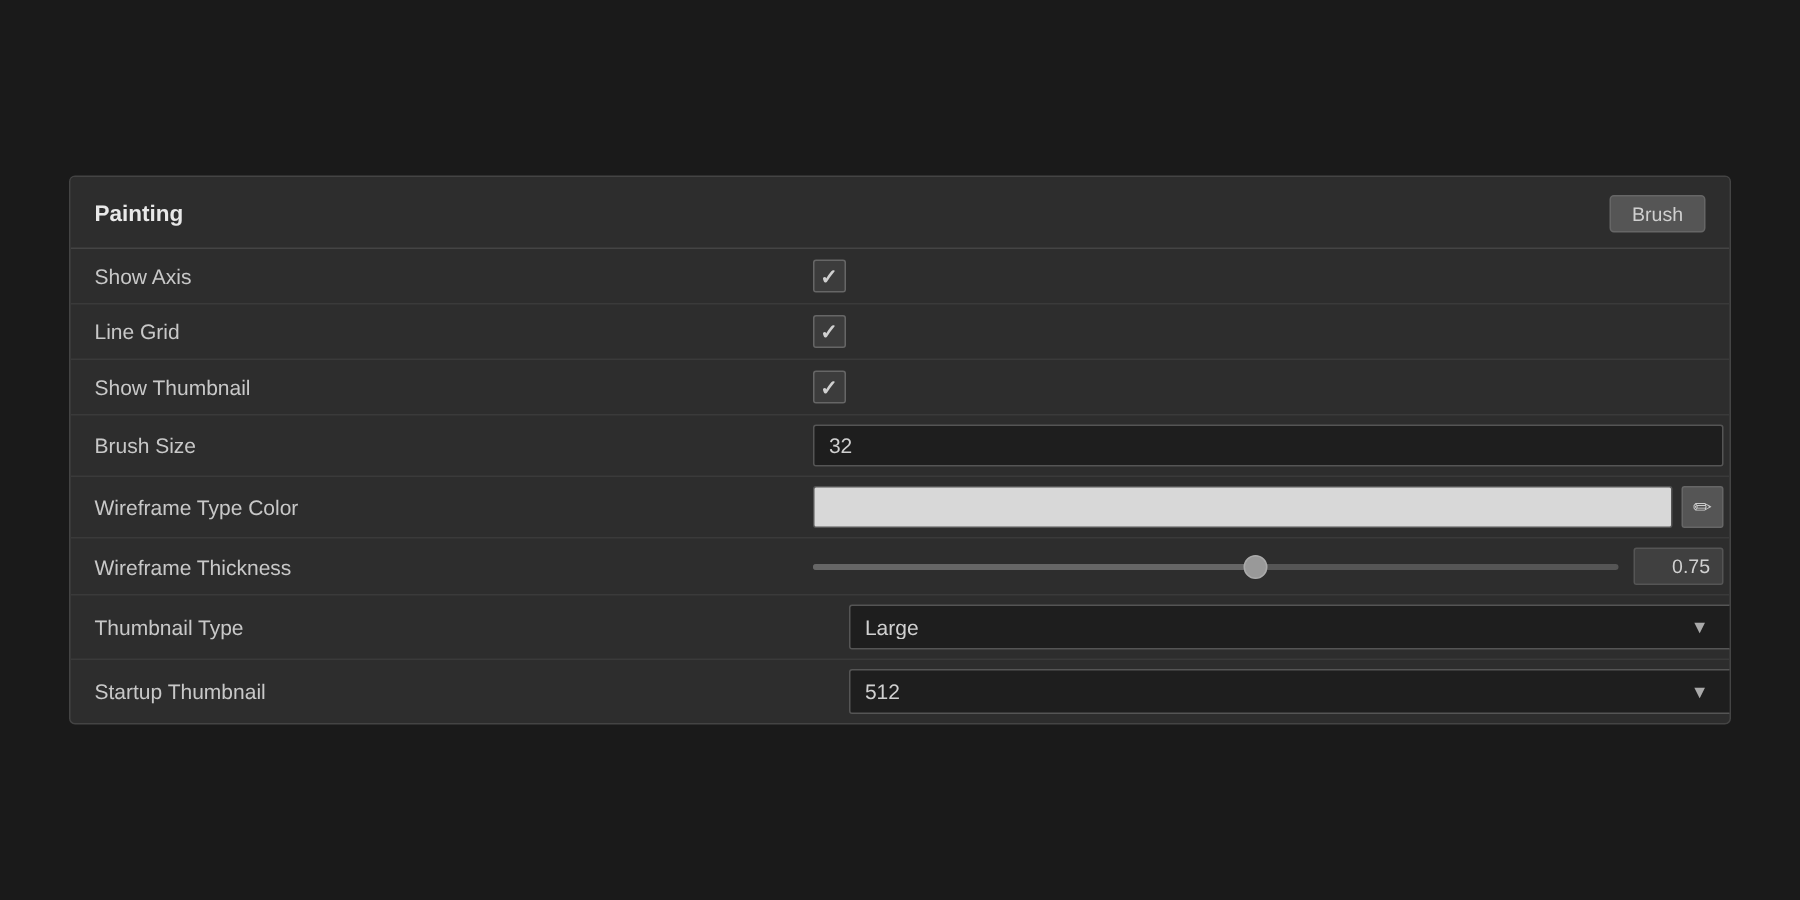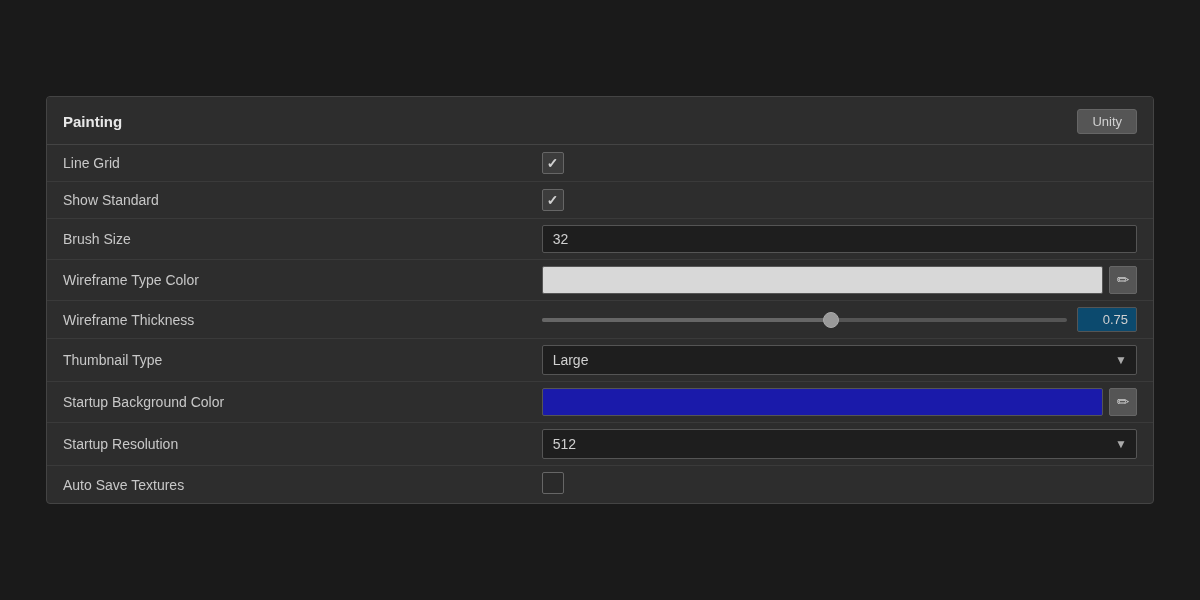"Unity" button.reset-btn { text: Unity -> Brush }
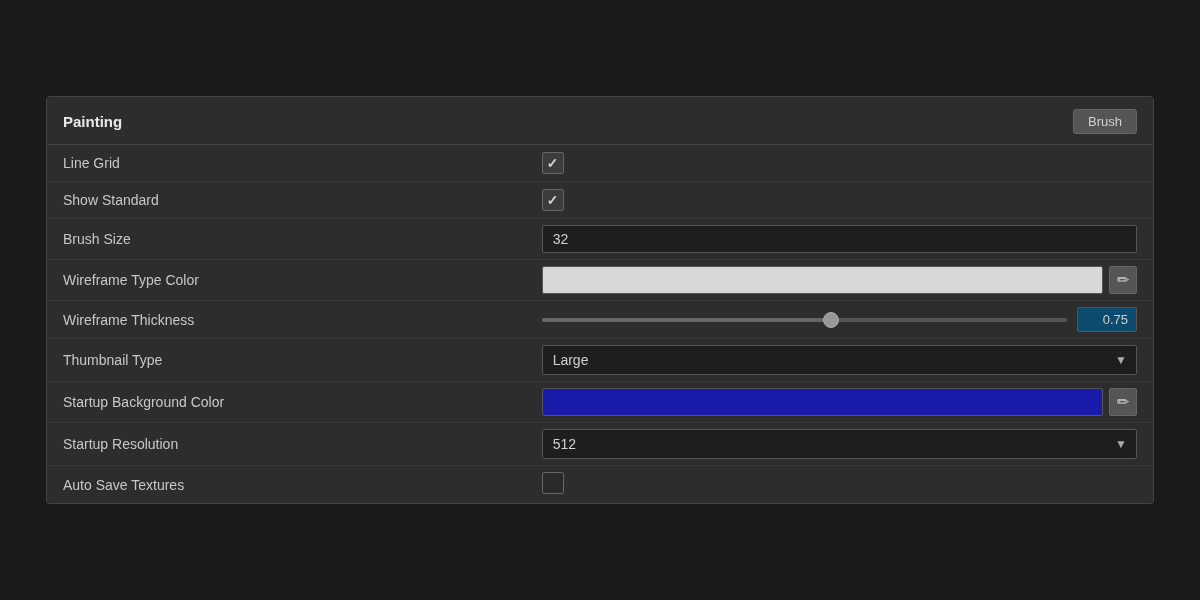"Show Axis" tr { html: none -> <tr> <td>Show Axis</td> <td><div></div></td> </tr> }
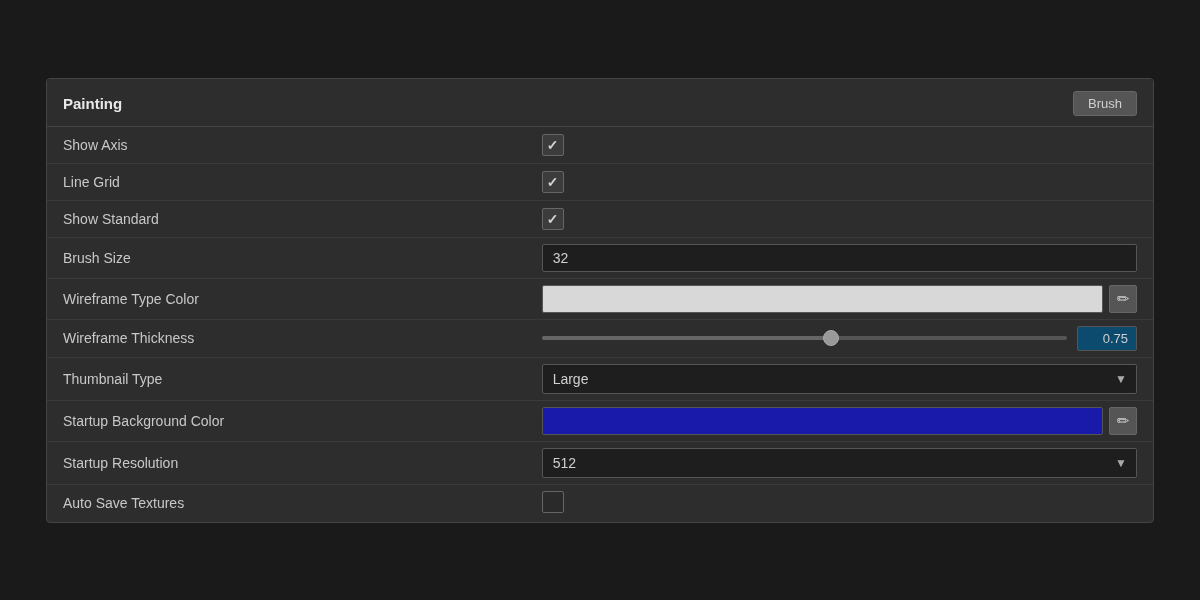"Show Standard" td.label-cell { text: Standard -> Thumbnail }
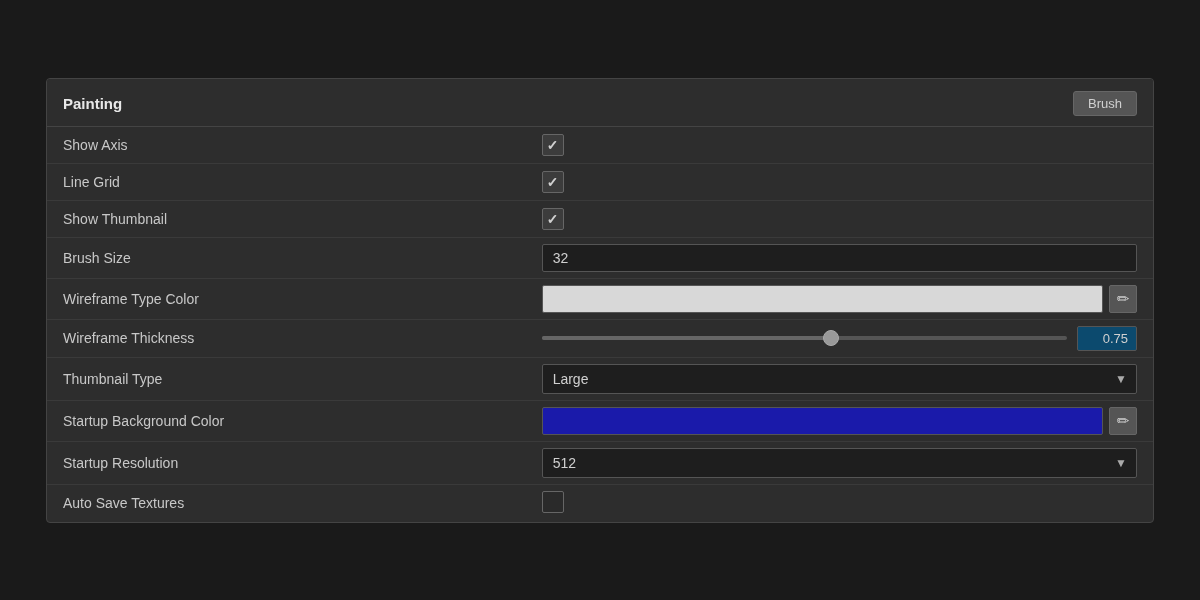"32" .control-cell { padding: 6px 16px 6px 8px -> 6px 4px 6px 8px }
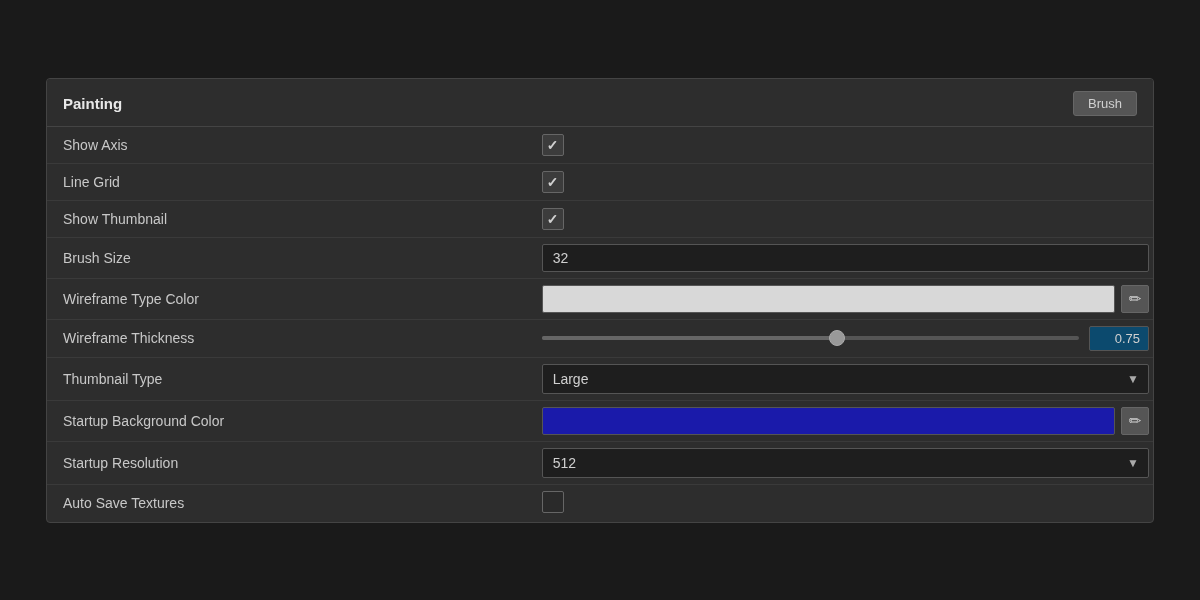"0.75" .slider-value { background: #0c4a6e -> #404040 }
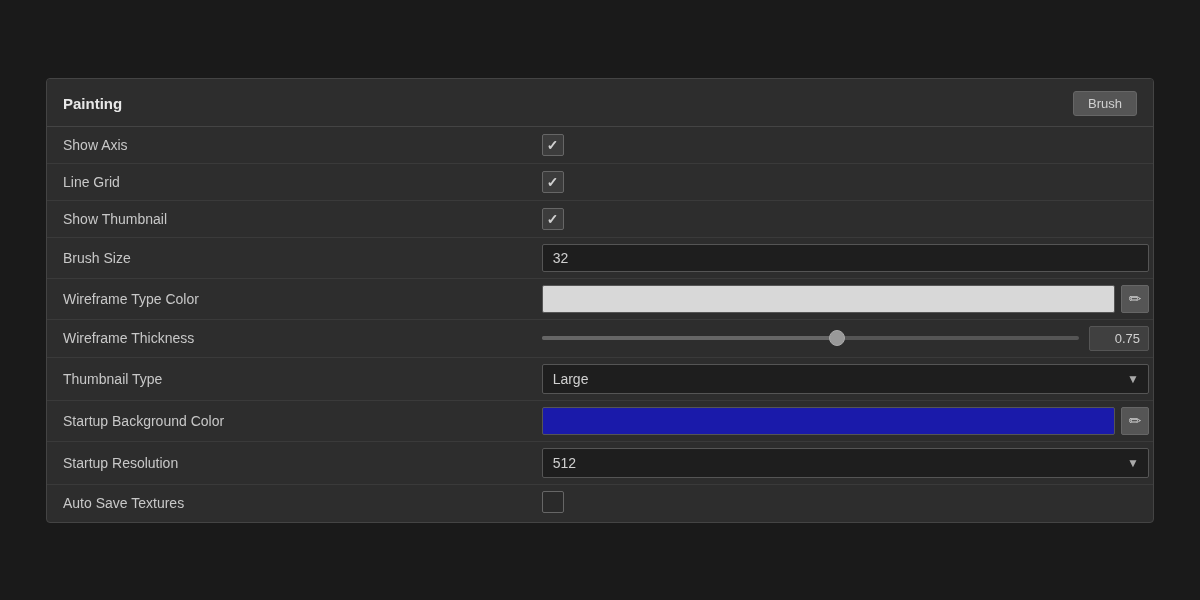"Large" .dropdown-select { margin-left: none -> 24px }
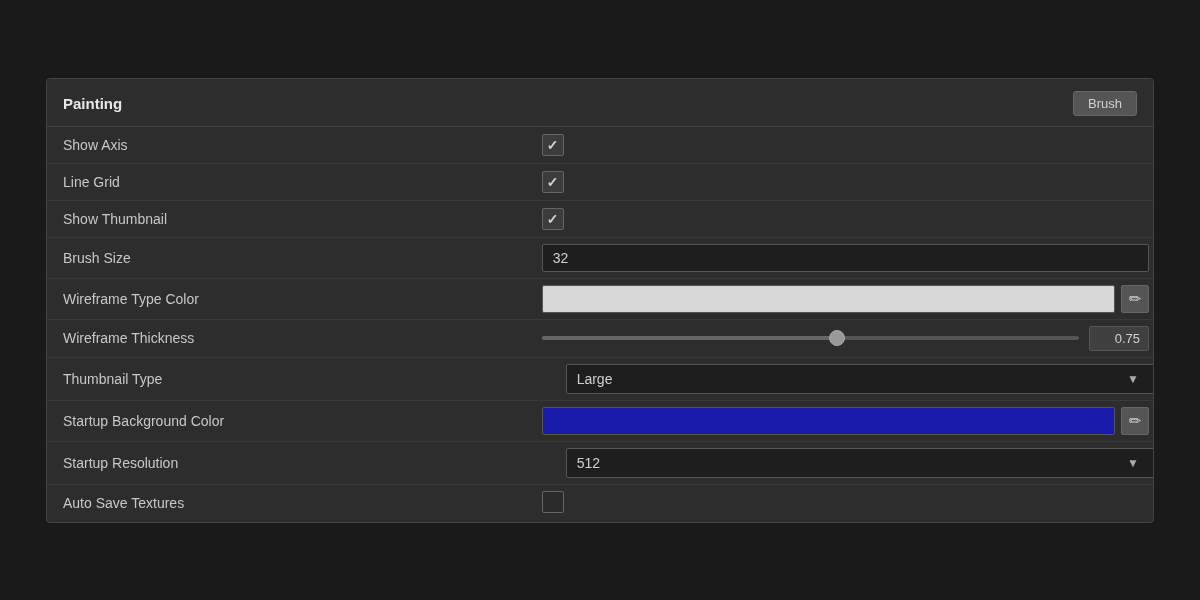"Startup Background Color" tr { html: <tr> <td>Startup Background Color</td> <td> <div> <div></div> <div>✏</div> </div> </td> </tr> -> none }
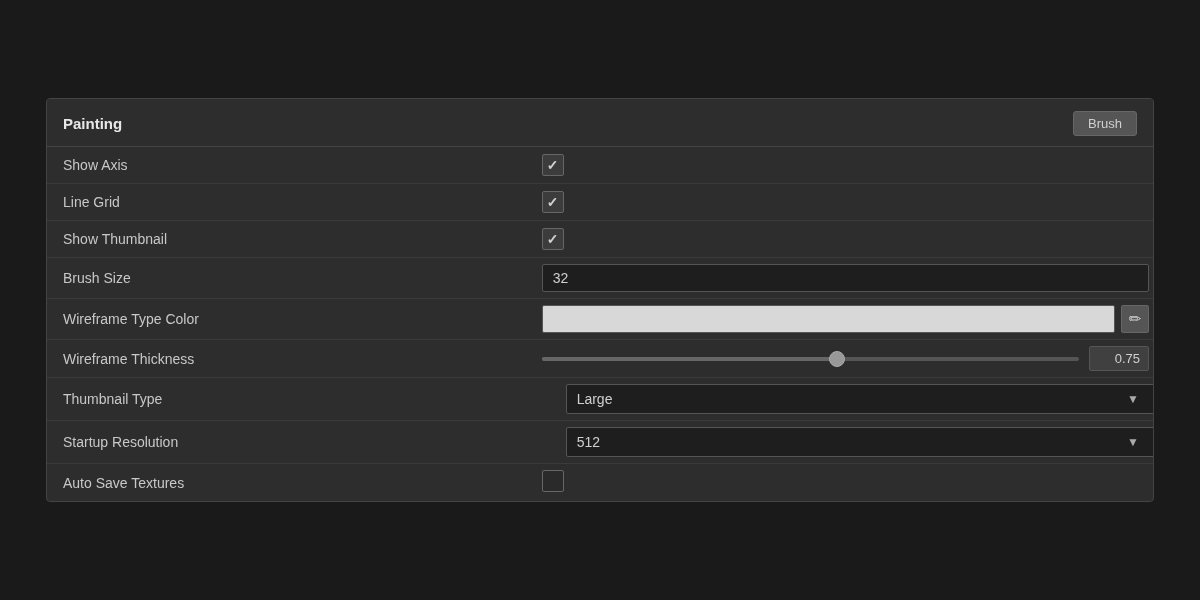"Startup Resolution" td.label-cell { text: Resolution -> Thumbnail }
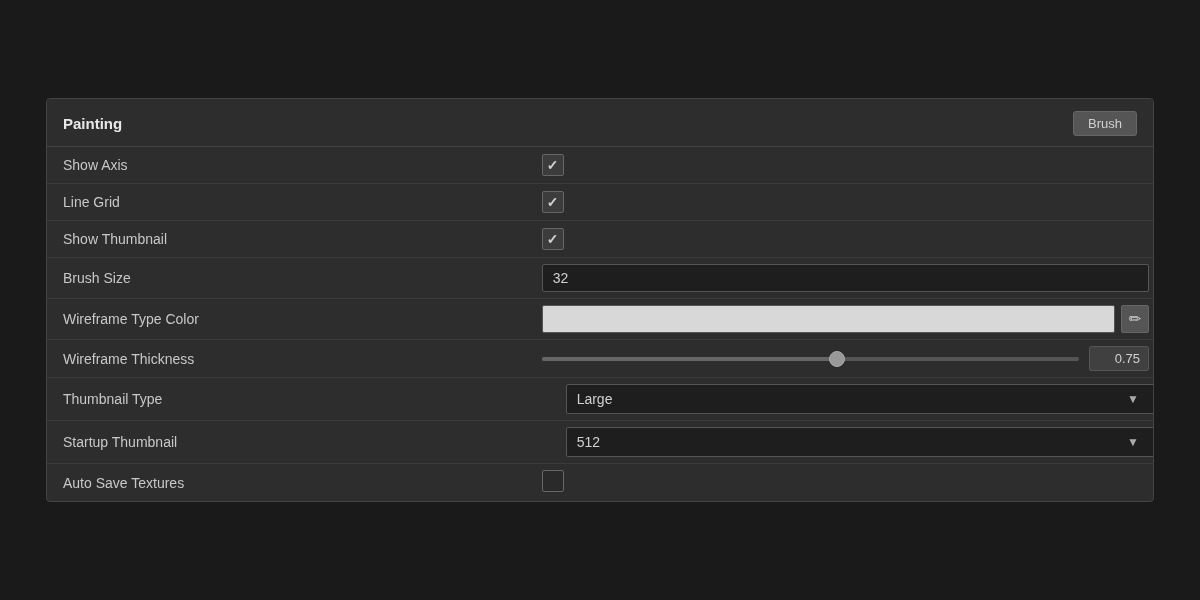"Auto Save Textures" tr { html: <tr> <td>Auto Save Textures</td> <td><div></div></td> </tr> -> none }
